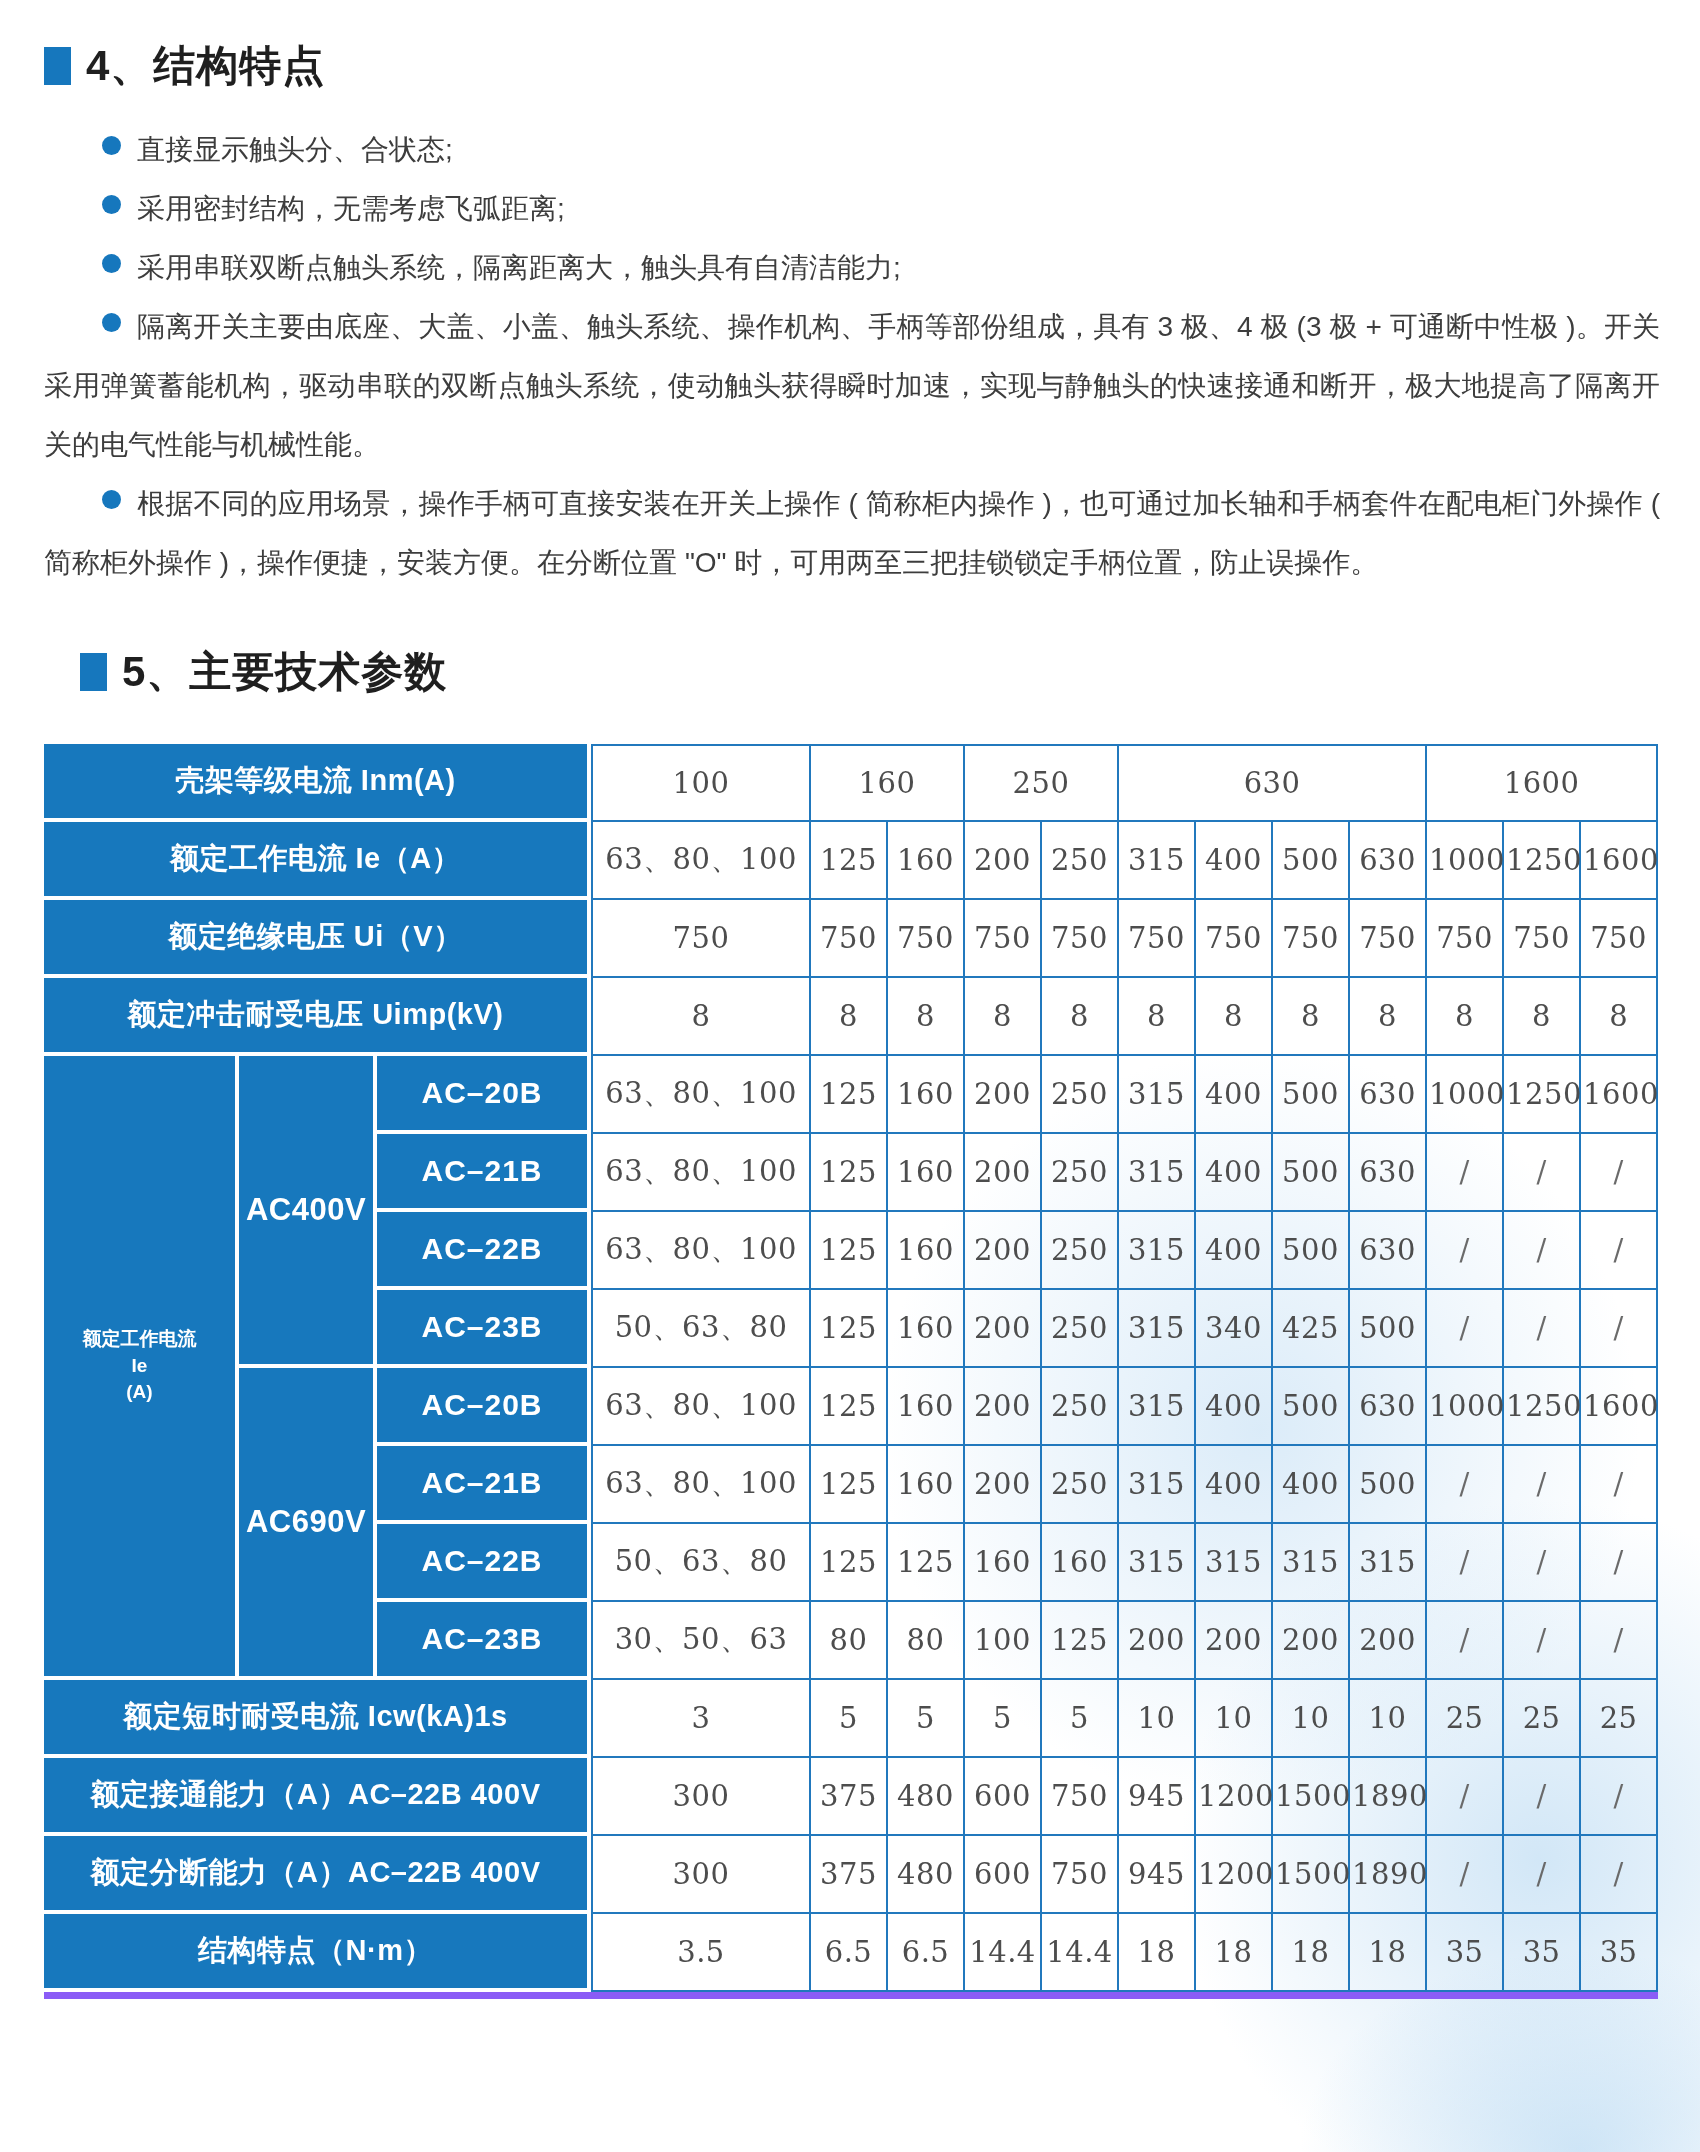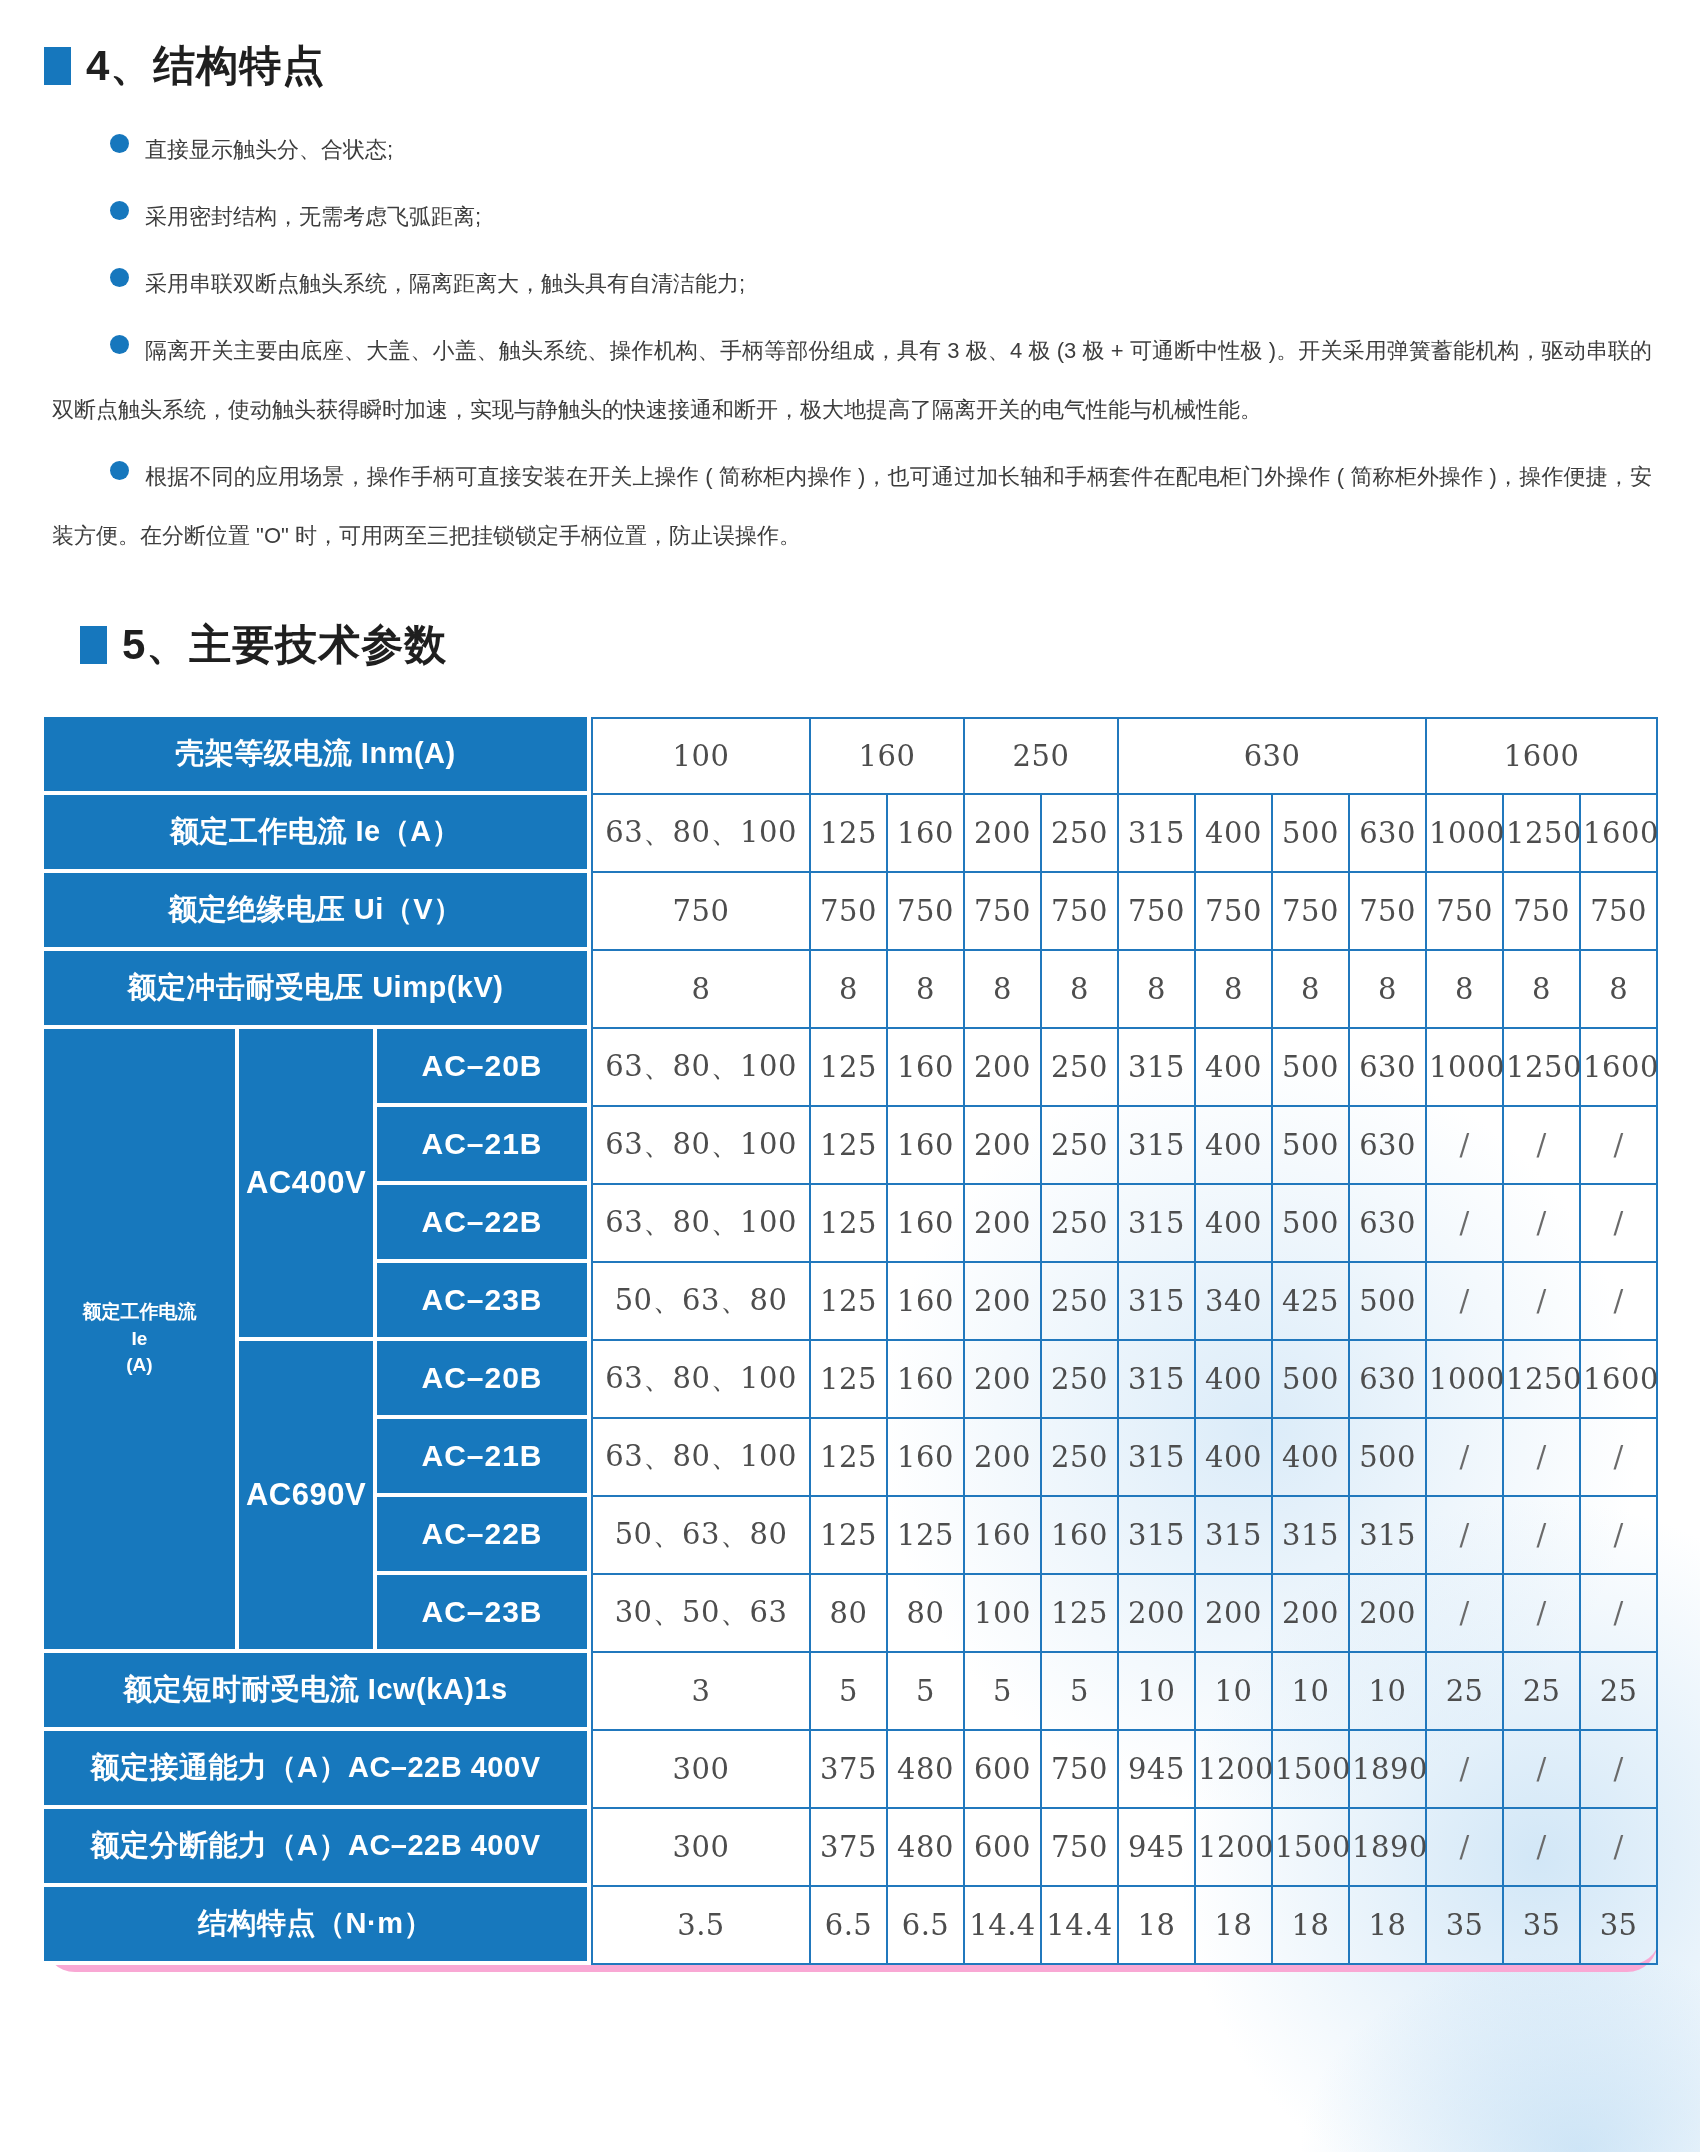"直接显示触头分、合状态;" p.bullet { font-size: 22px -> 28px; margin: 8px -> 0 }
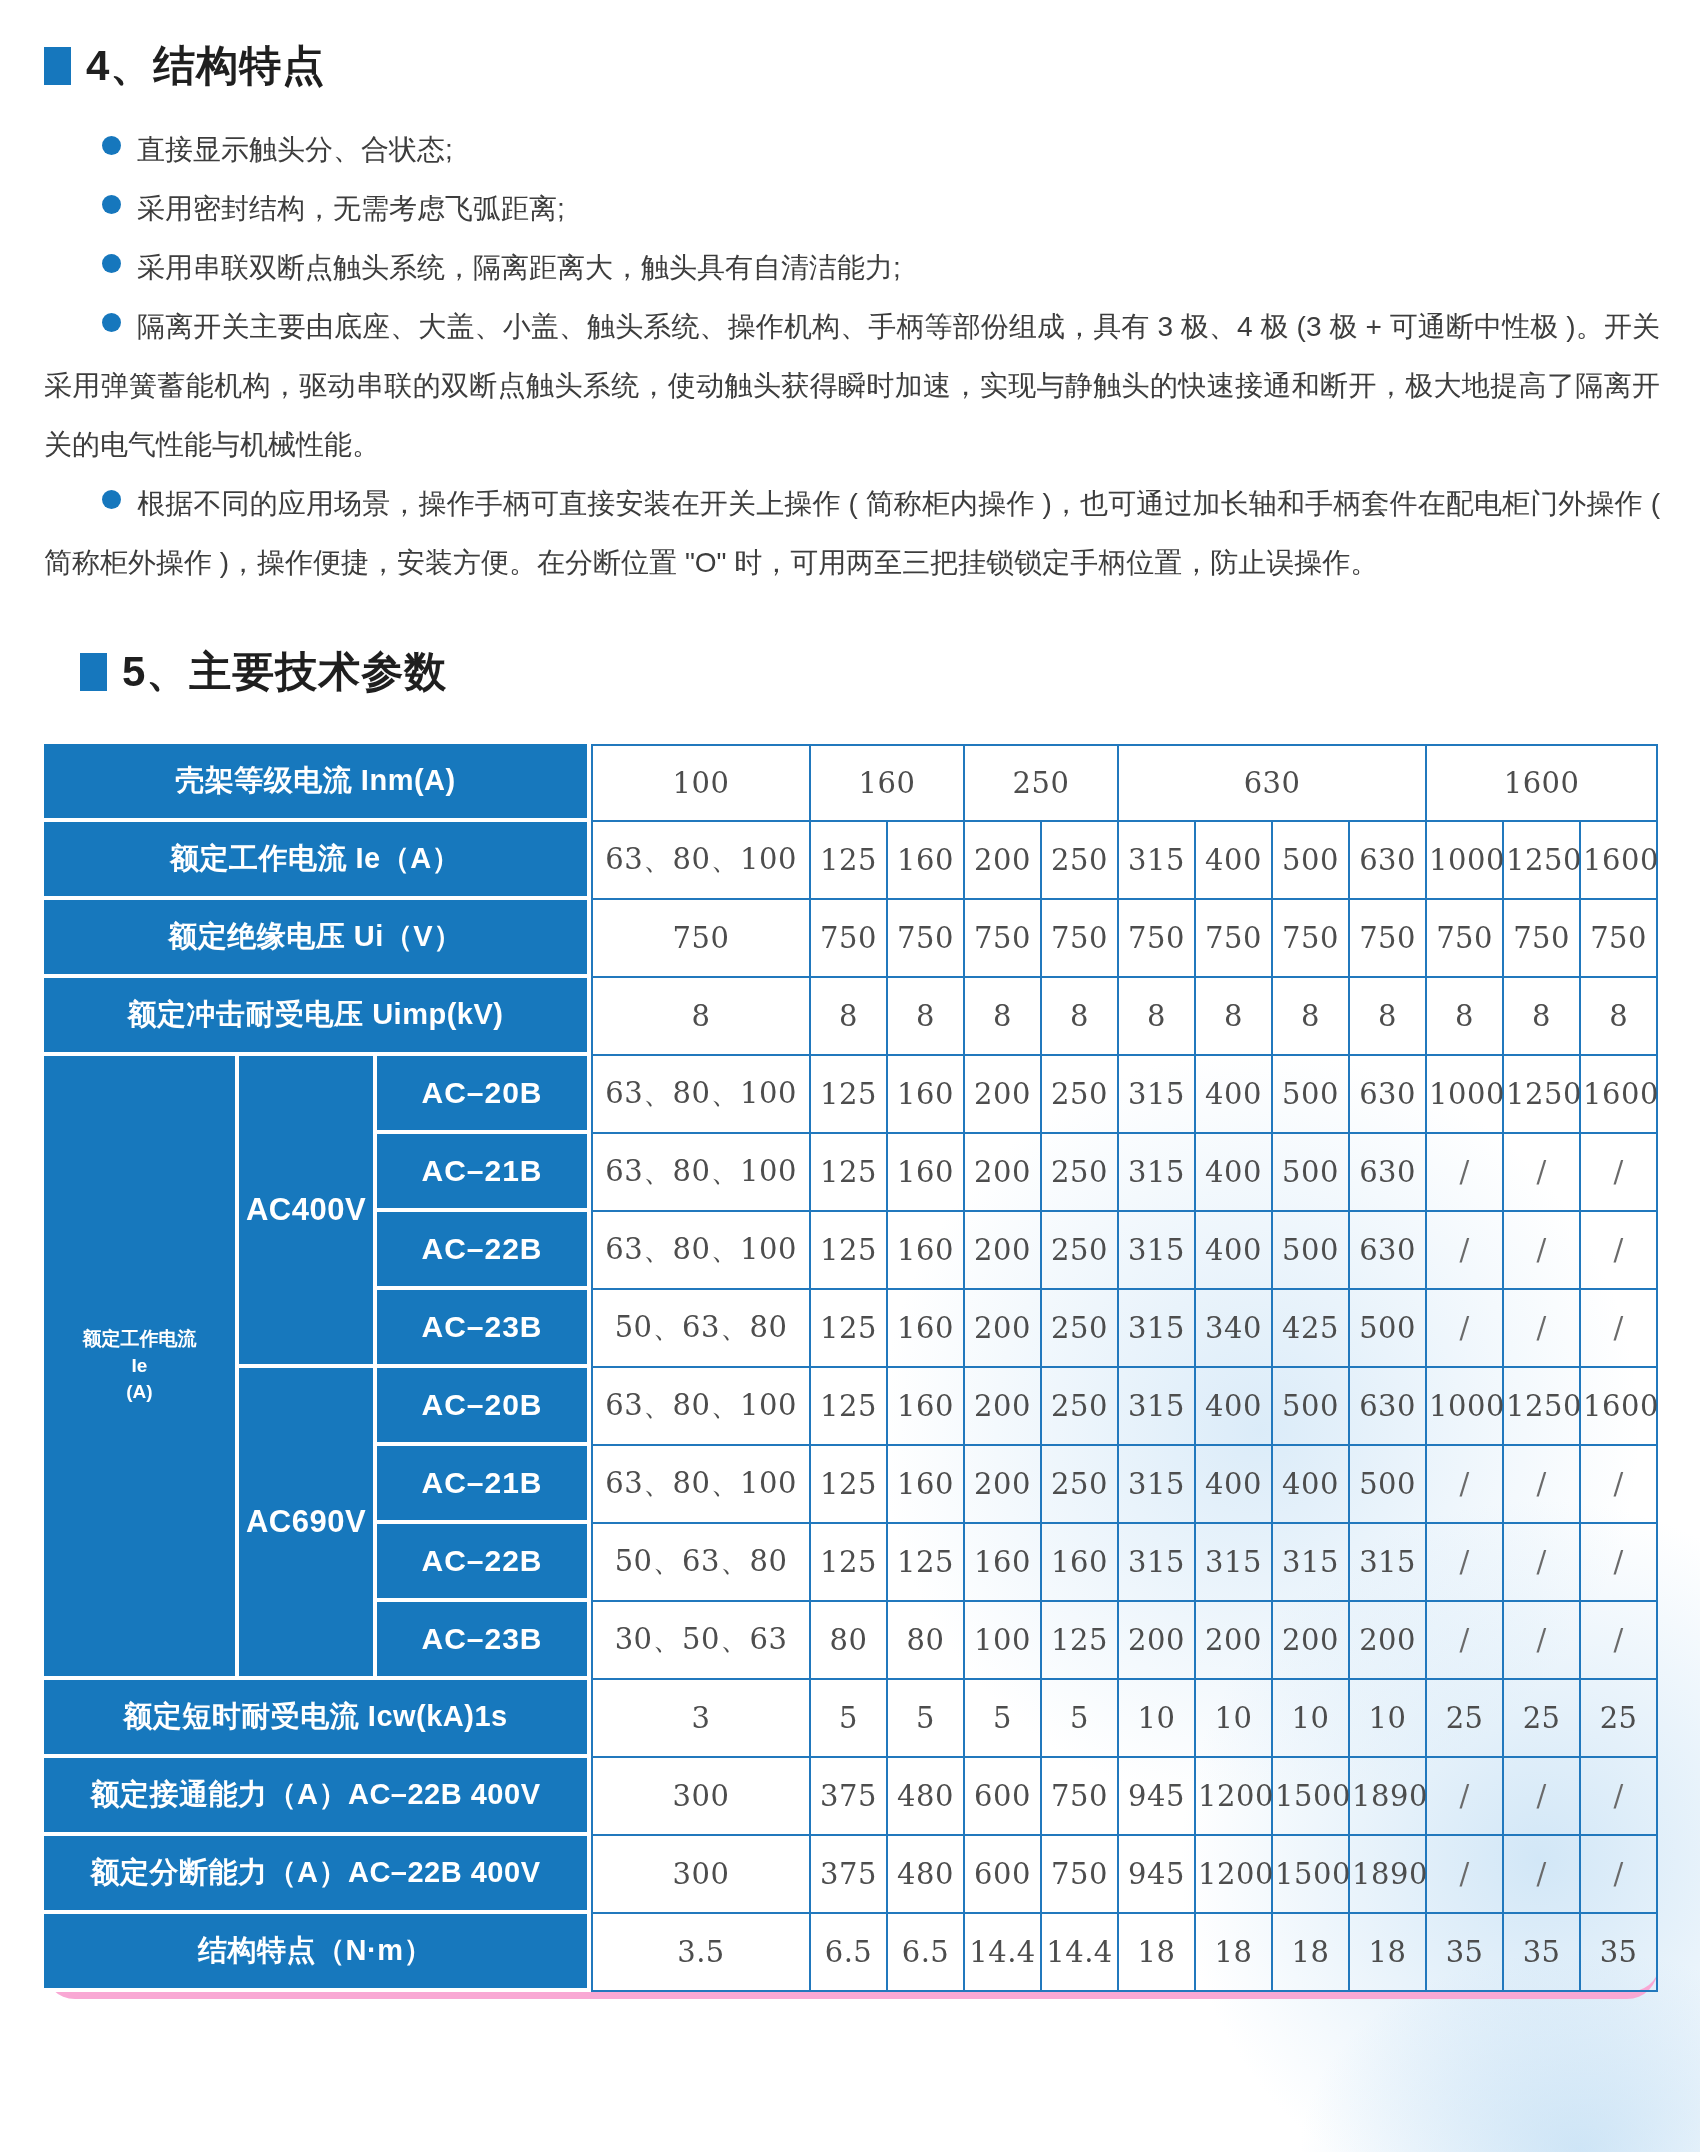"壳架等级电流 Inm(A)" .table-wrap { border-bottom: 7px solid #f9a8d4 -> 7px solid #8b5cf6; border-radius: 31px -> none }
